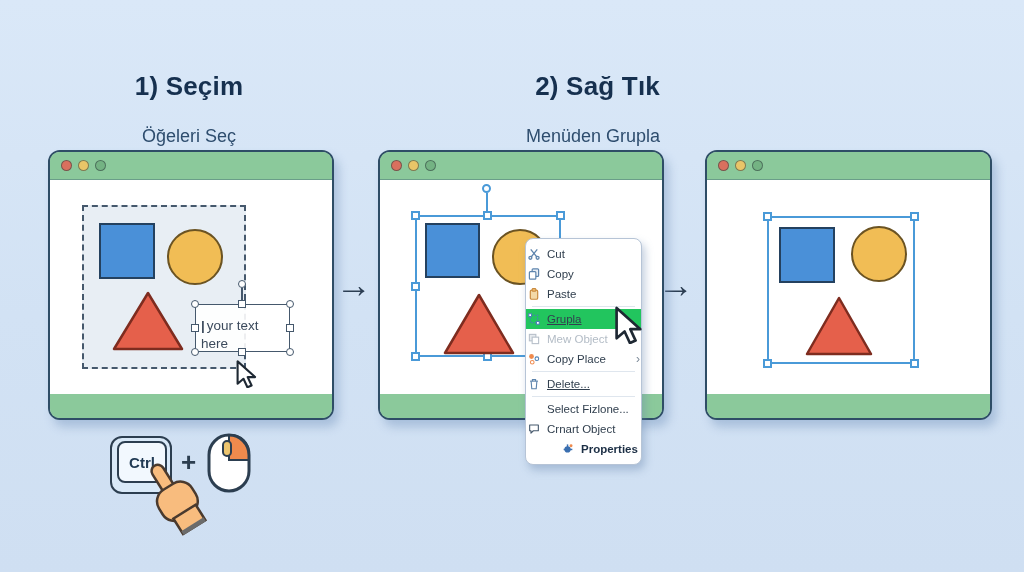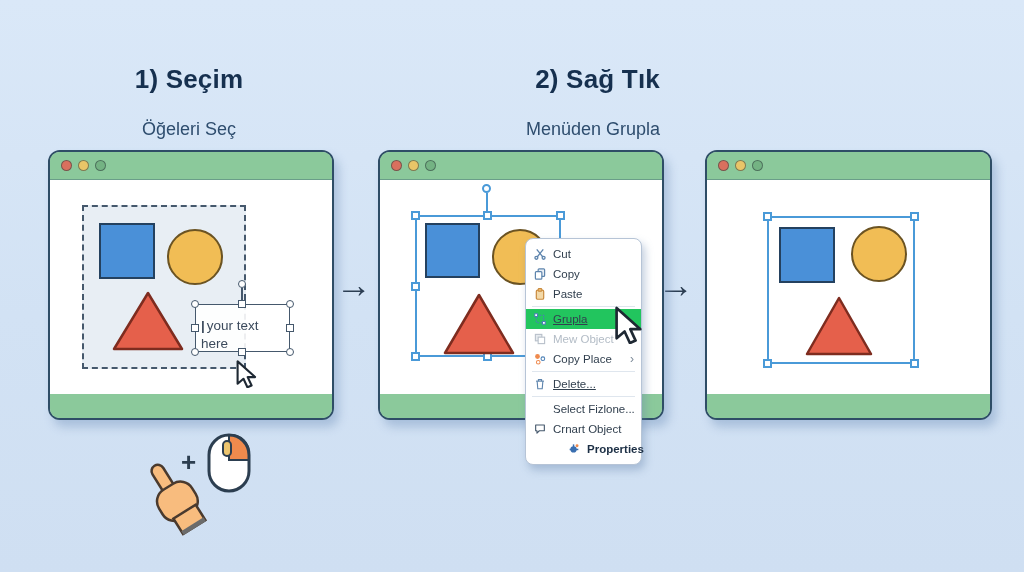"1) Seçim" .step-title { margin-top: none -> 7px }
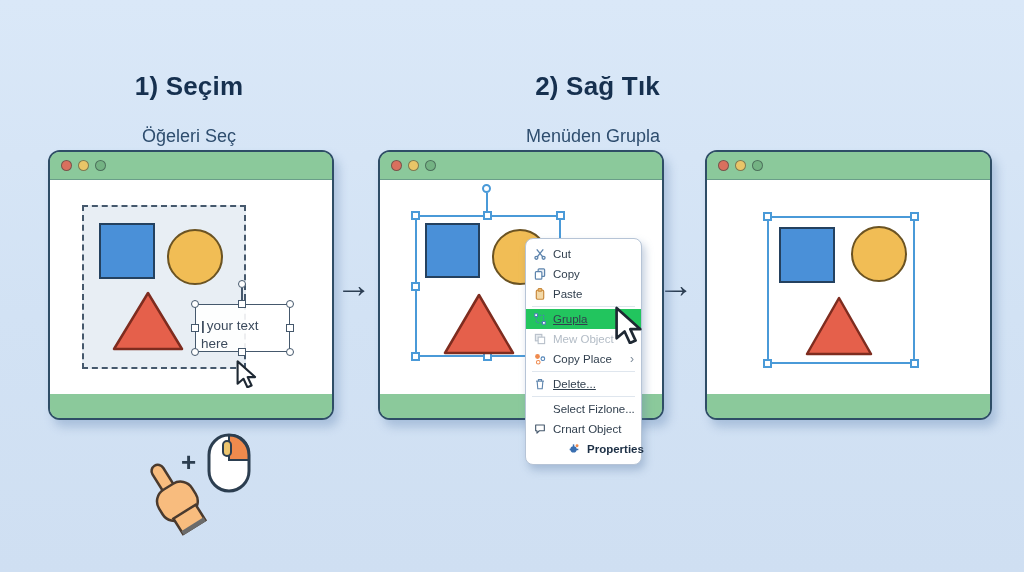"Cut" .menu-row { padding: 0 7px -> 0 1px }
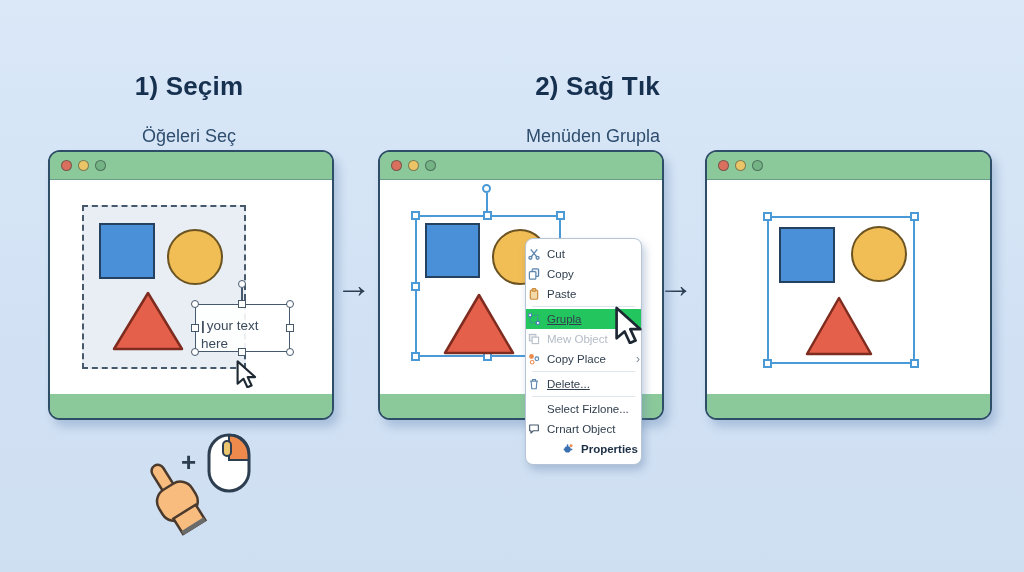"Ctrl" div.key { html: none -> <div> <div>Ctrl</div> </div> }
